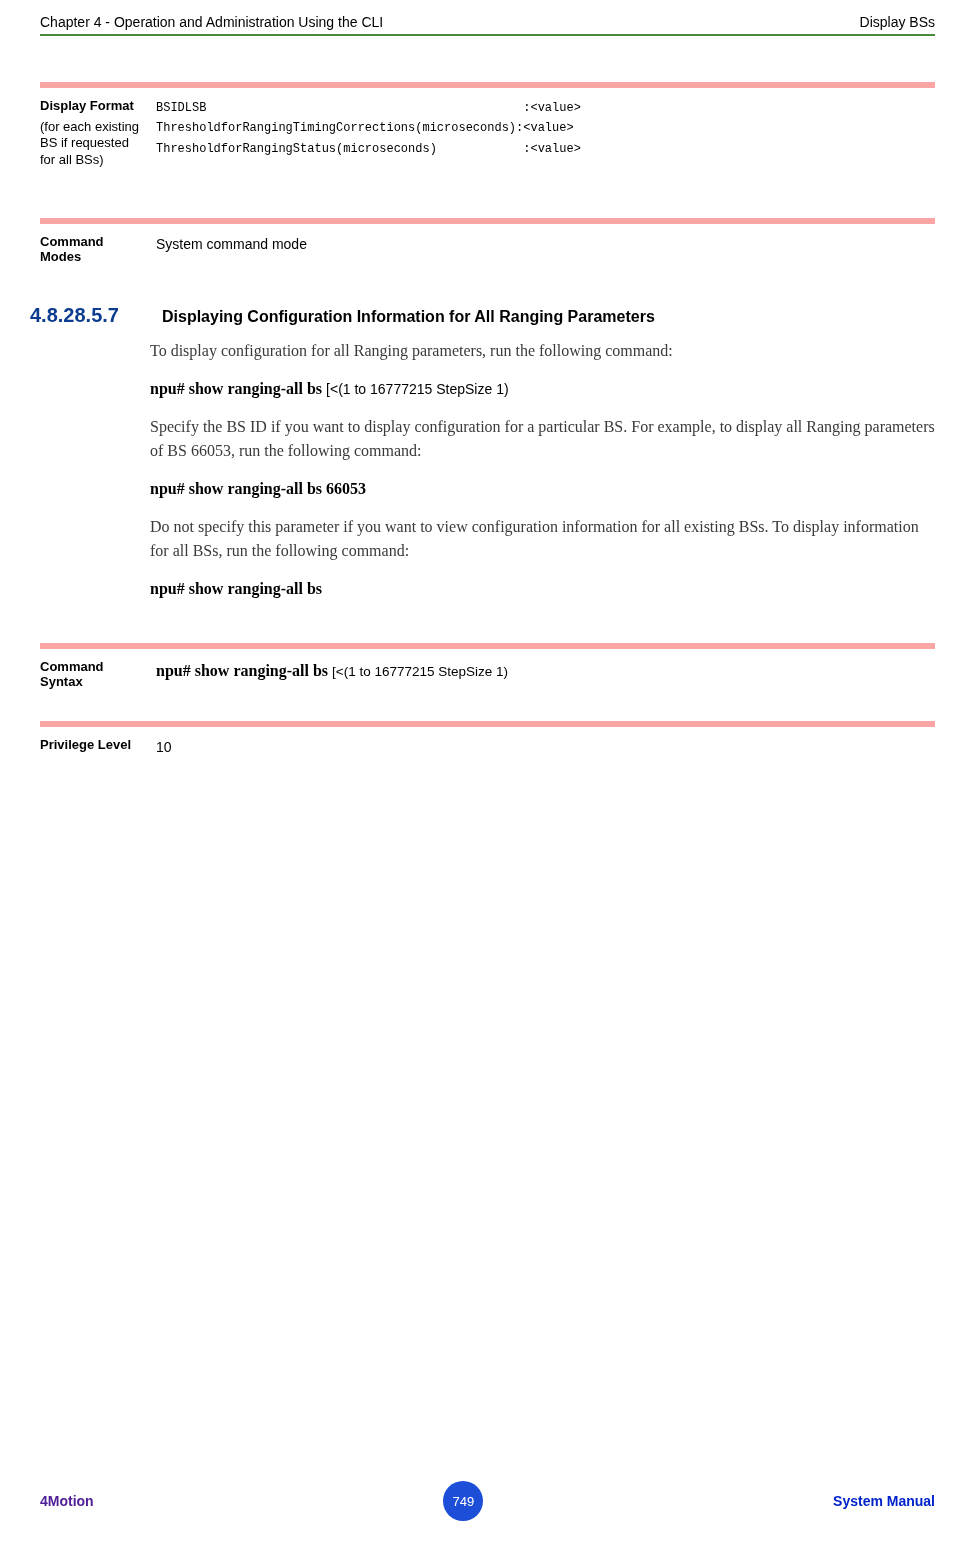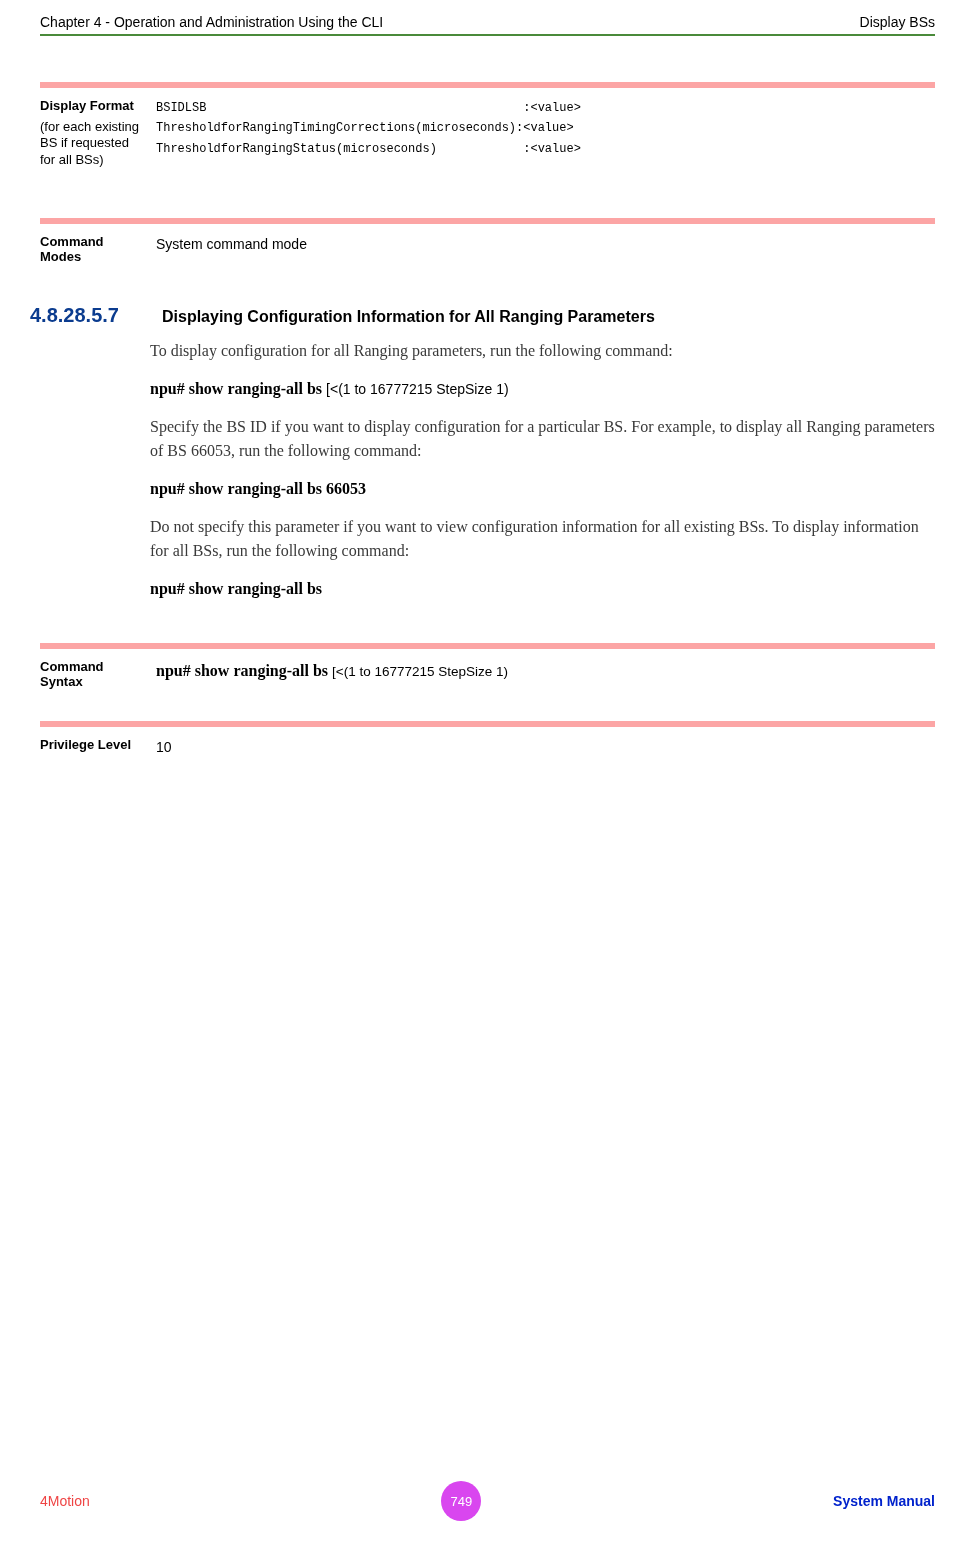"4Motion" .footer-left { color: #ef4444 -> #4c1d95; font-weight: none -> bold }
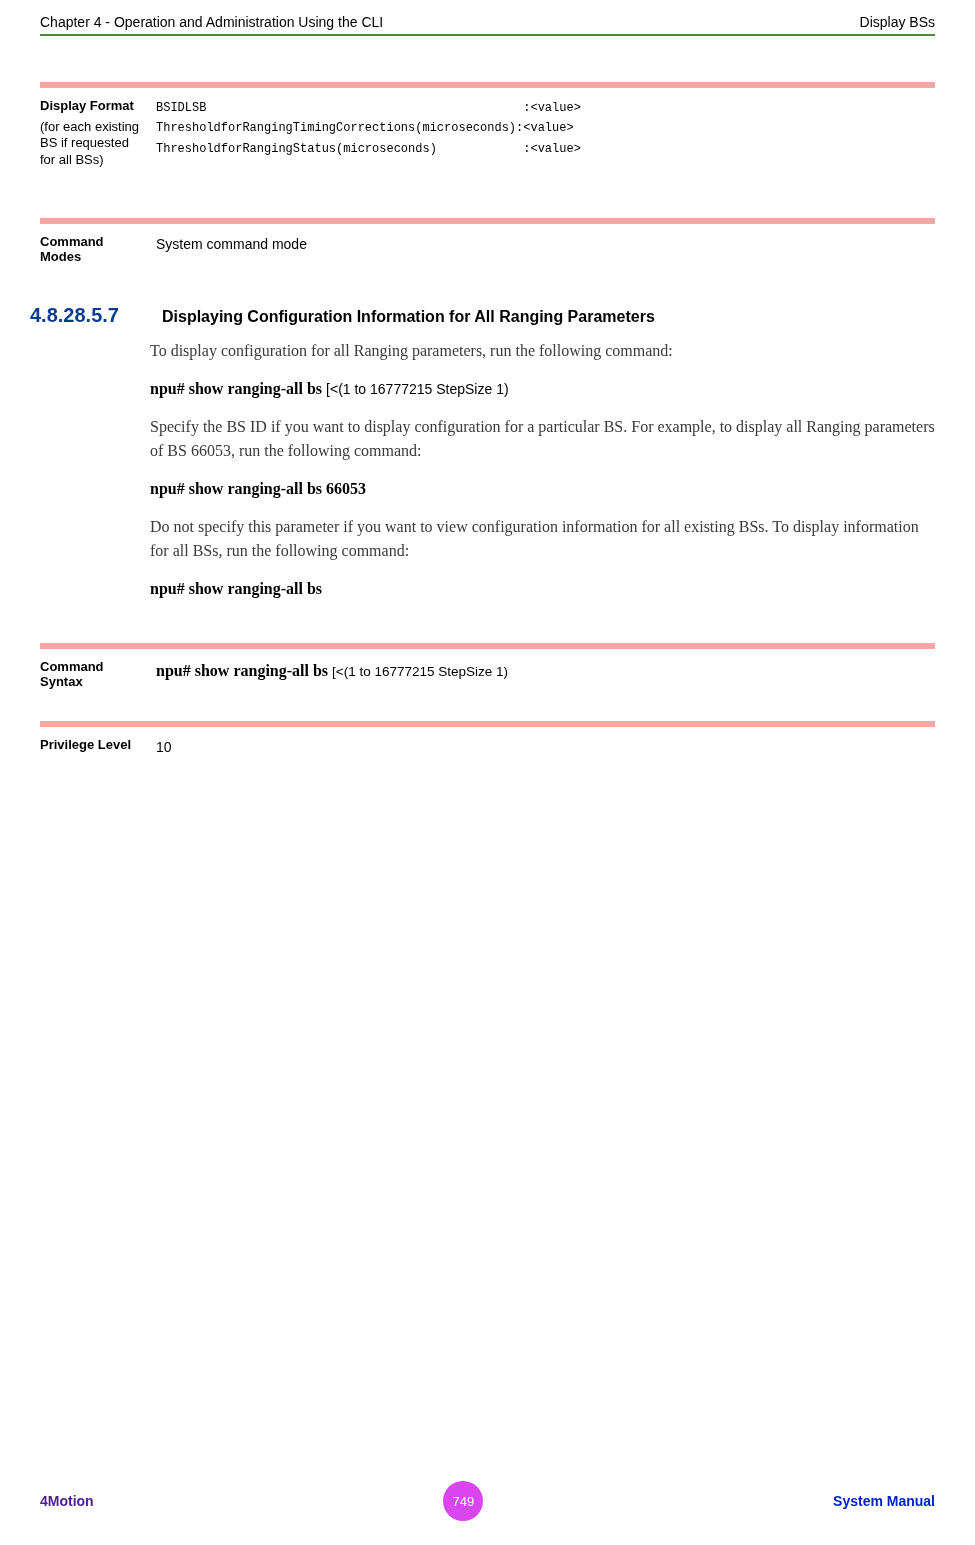"749" .page-badge { background: #d946ef -> #1d4ed8 }
